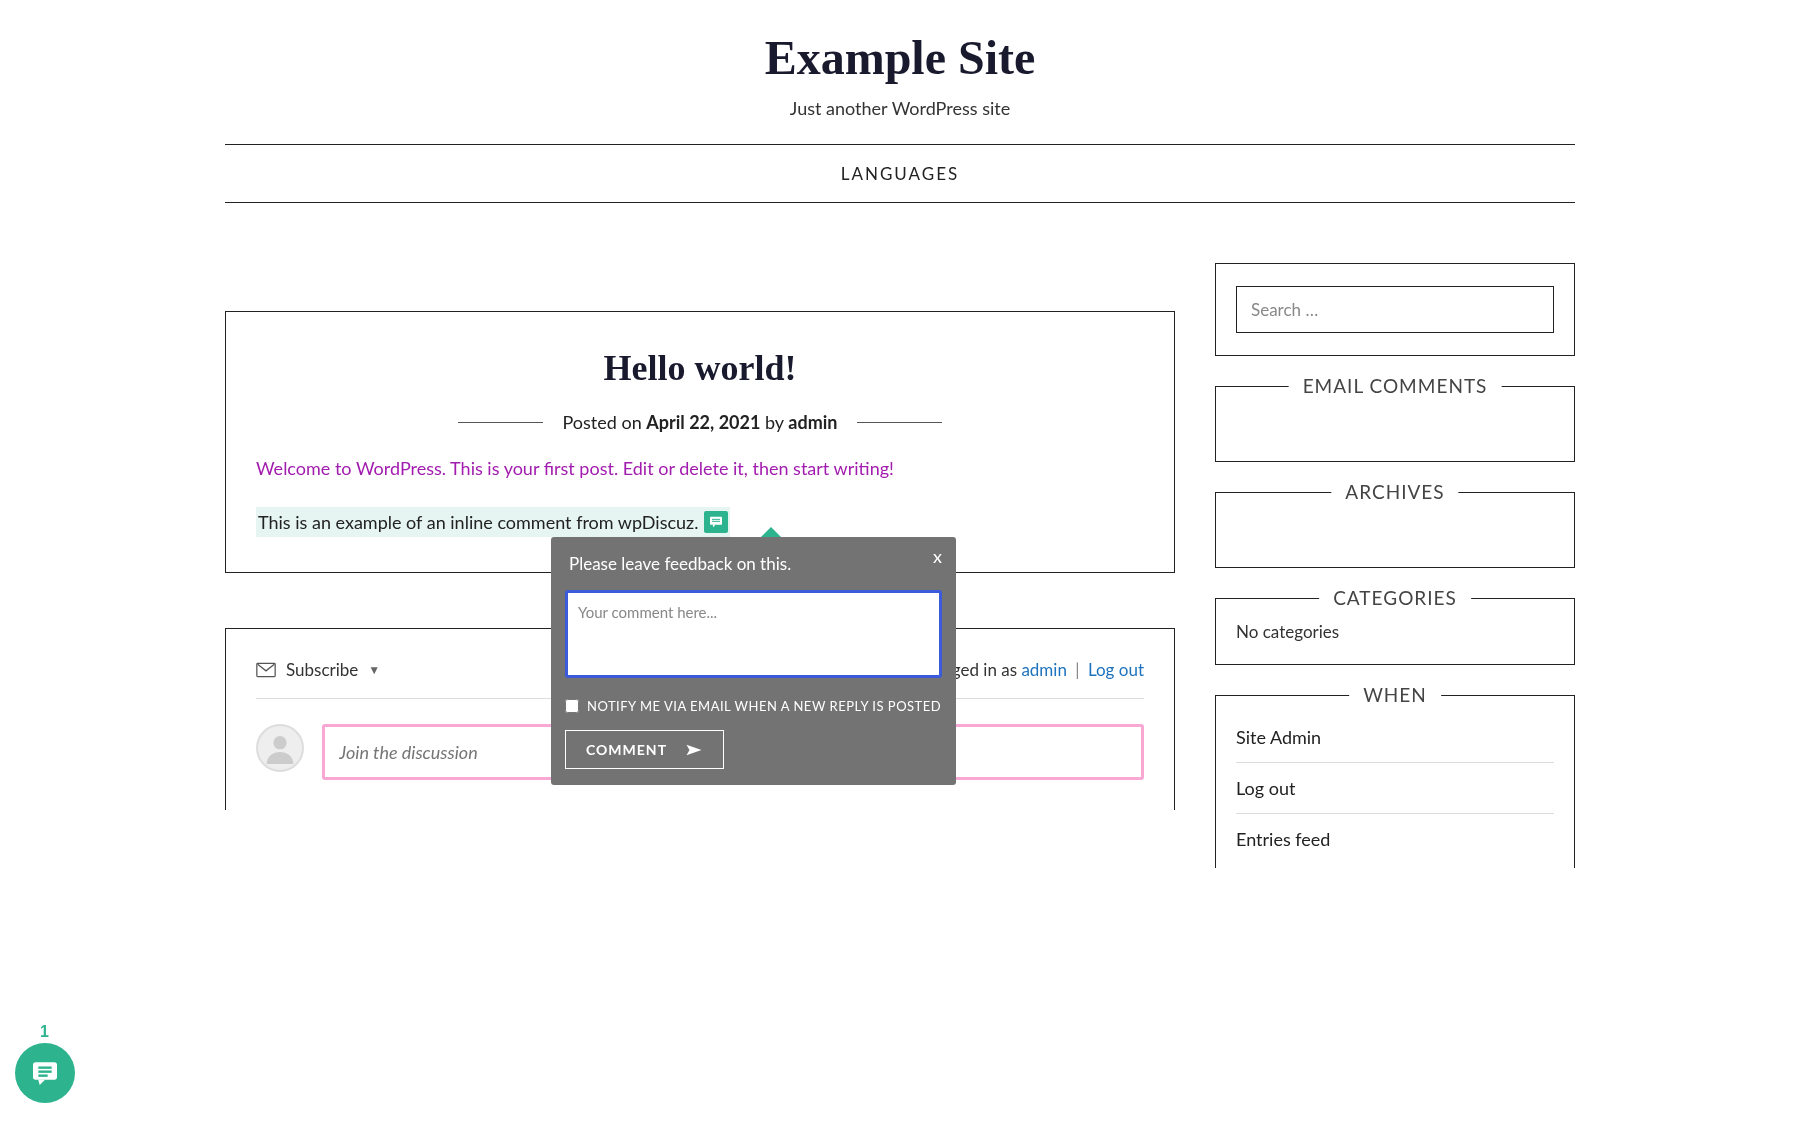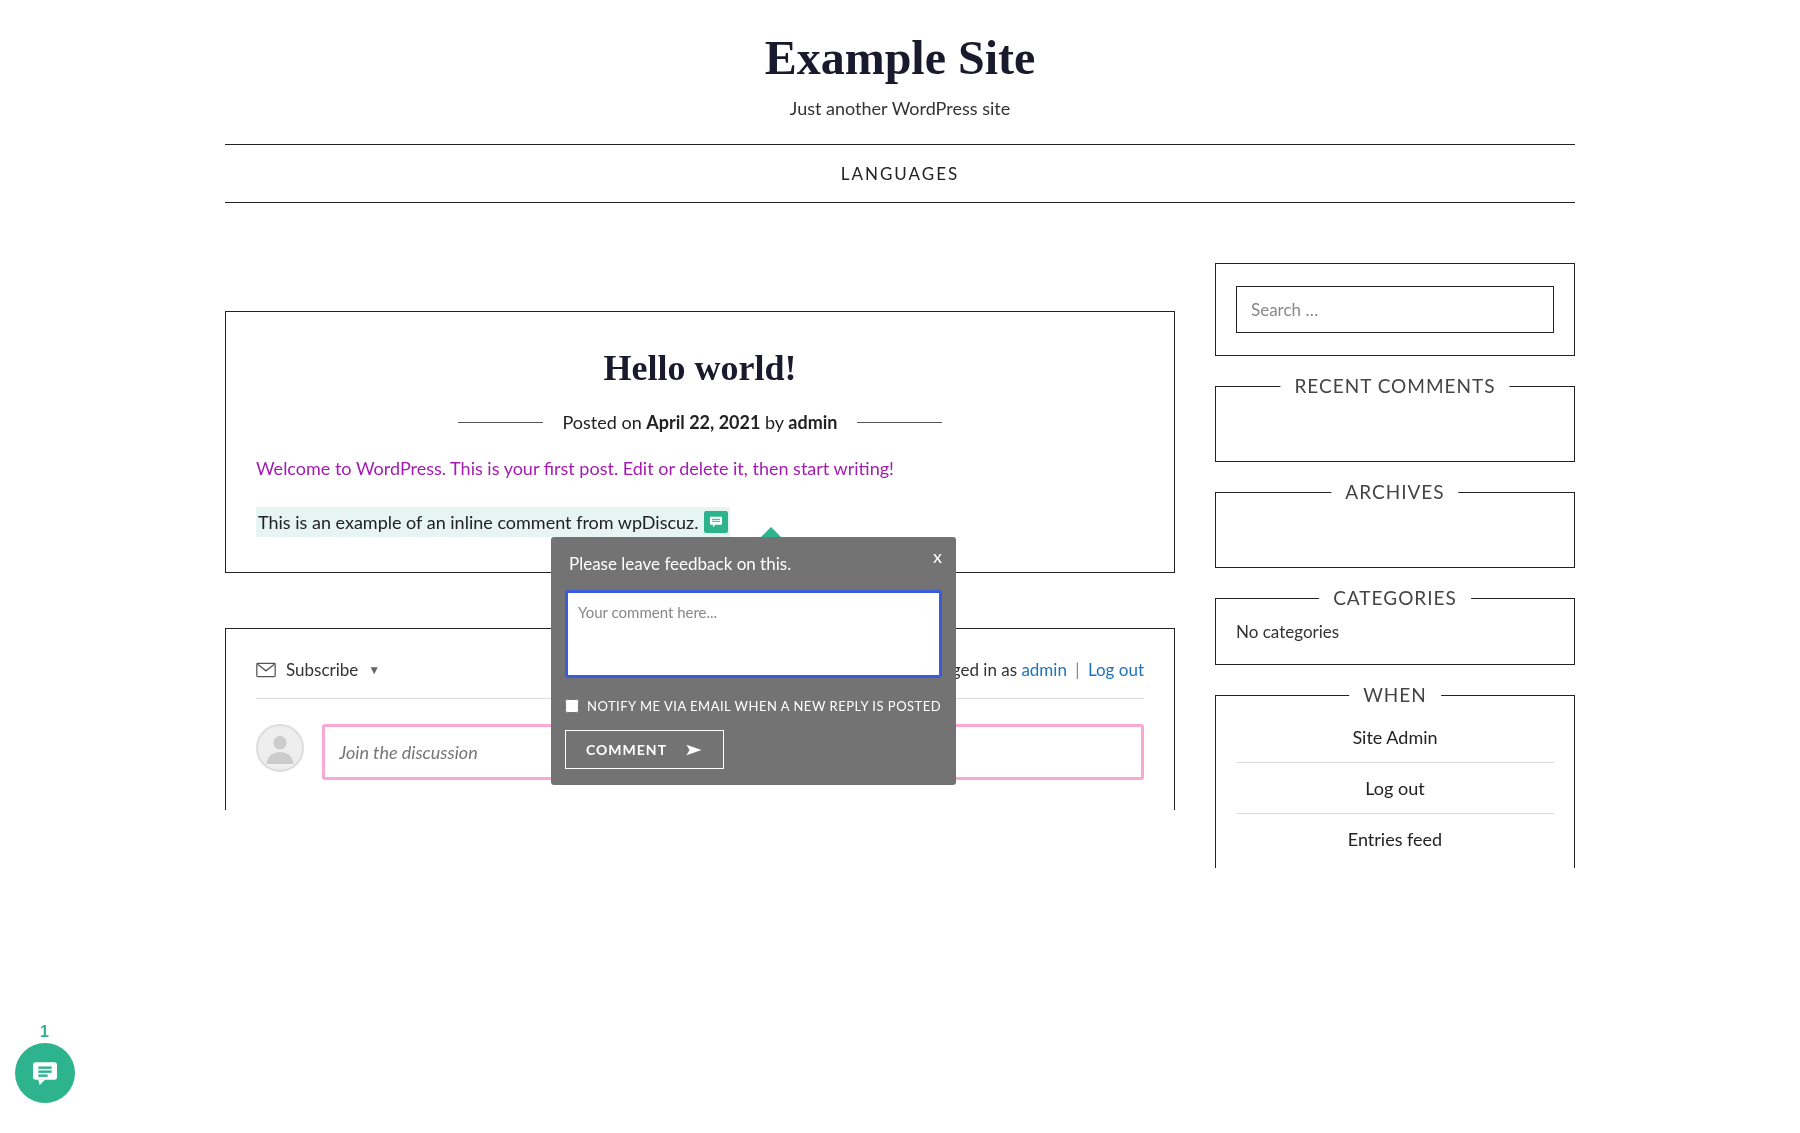"RECENT COMMENTS" span.widget-title { text: RECENT -> EMAIL }
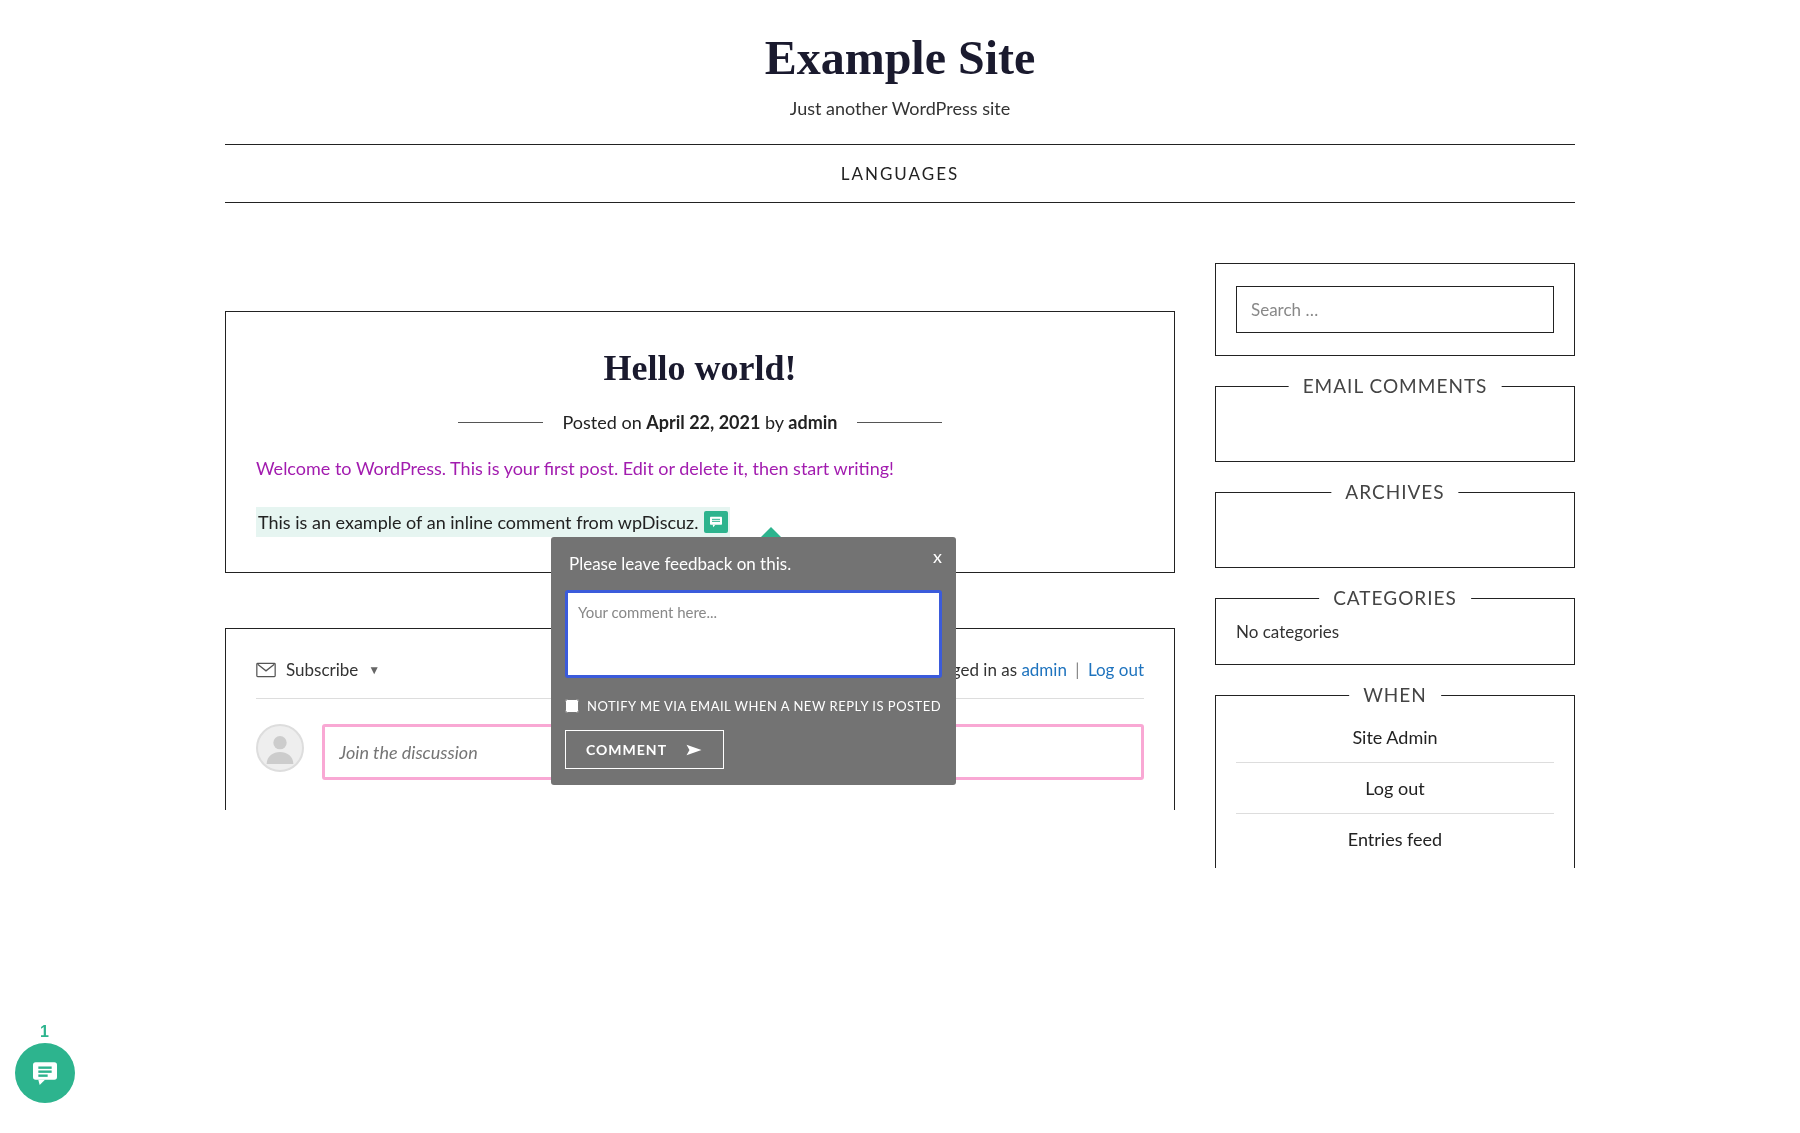"Site Admin" .meta-list { text-align: center -> none }
